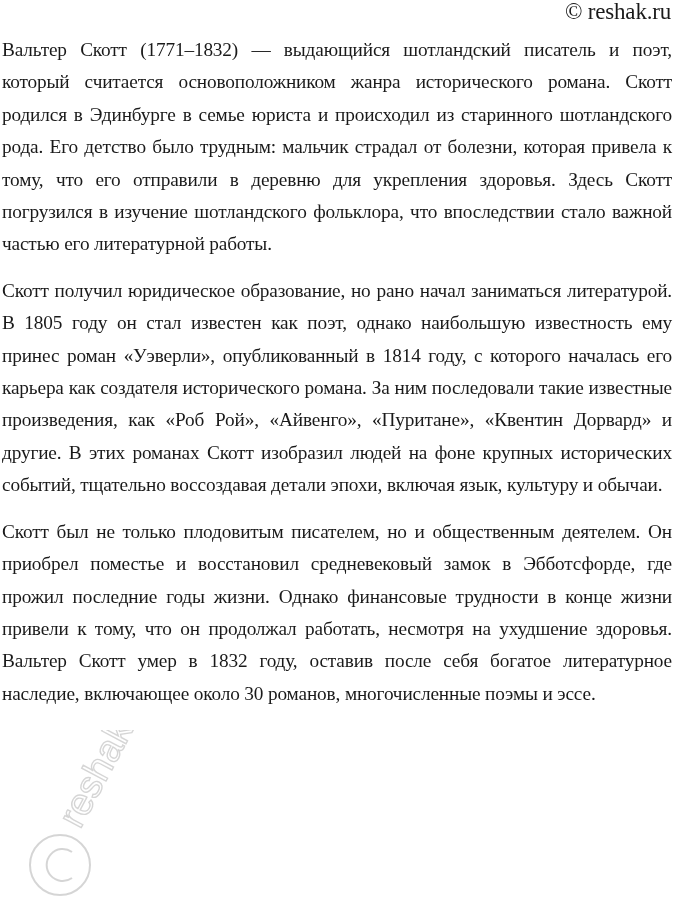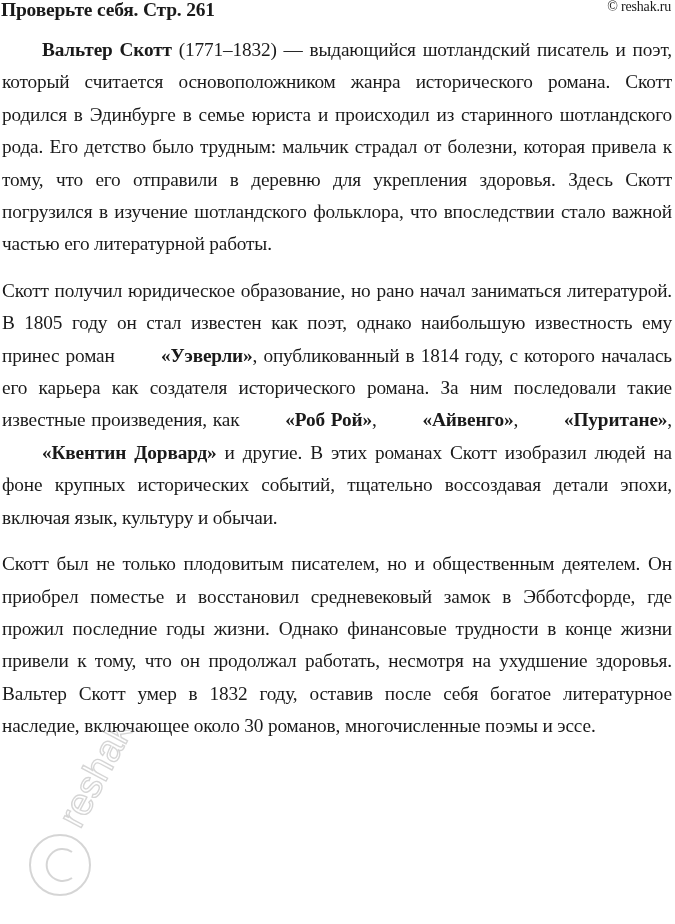"Проверьте себя. Стр. 261" div.title { html: <div>Проверьте себя. Стр. 261</div> -> none }
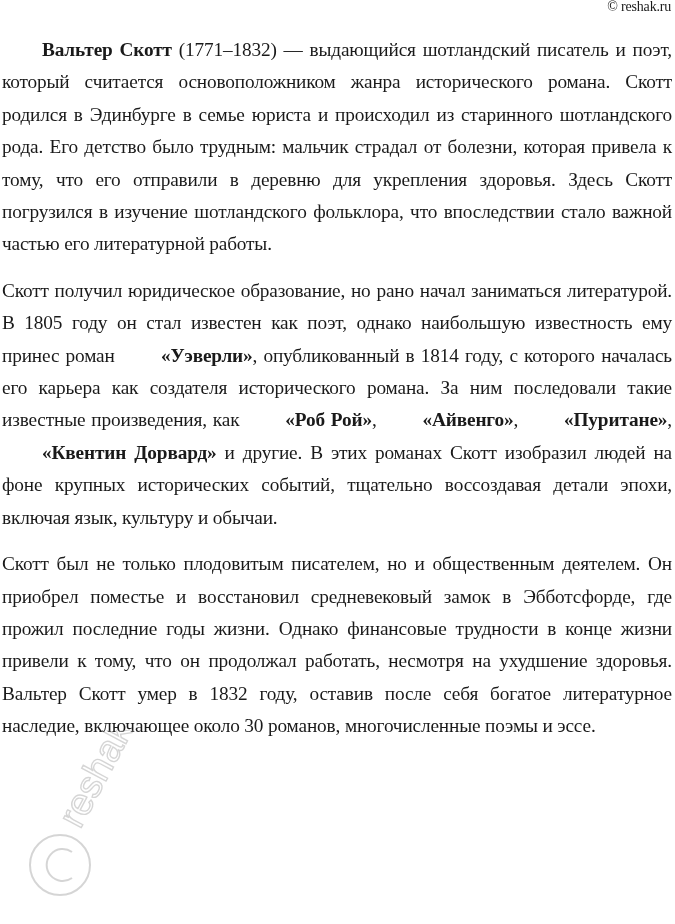"© reshak.ru" .site { font-size: 14px -> 23px }
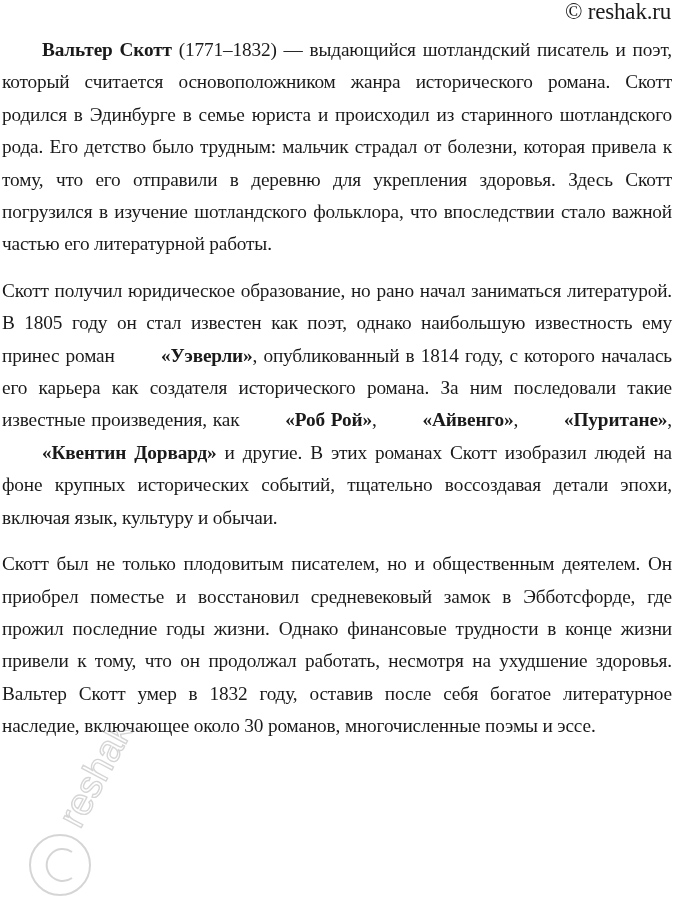"Вальтер Скотт" .para b { font-weight: bold -> normal; margin-left: 40px -> none }
